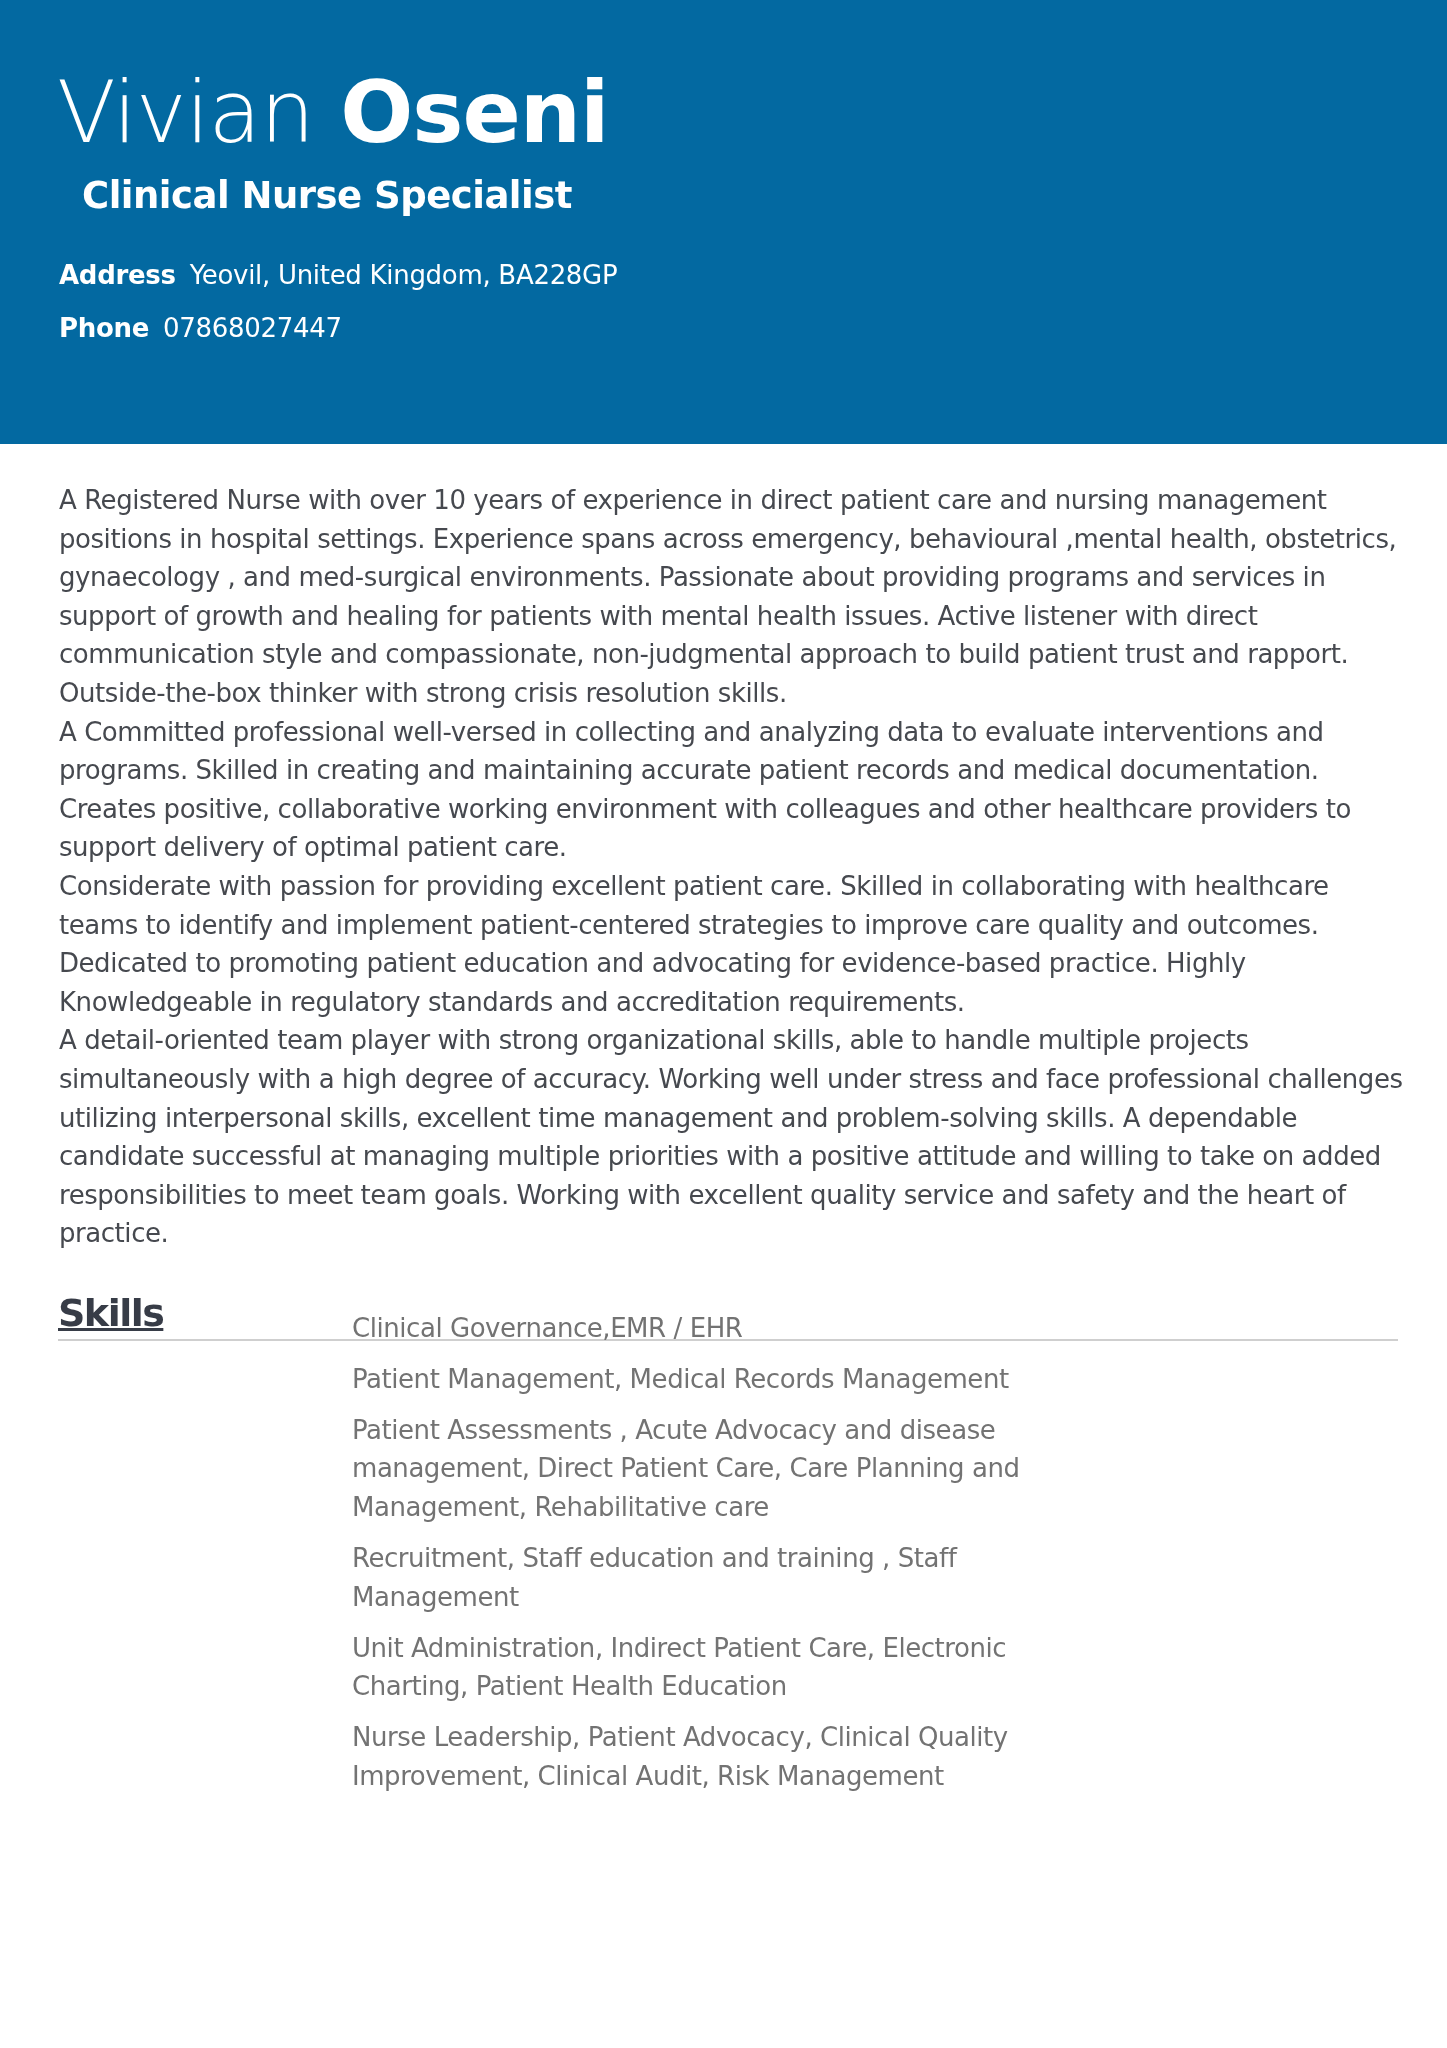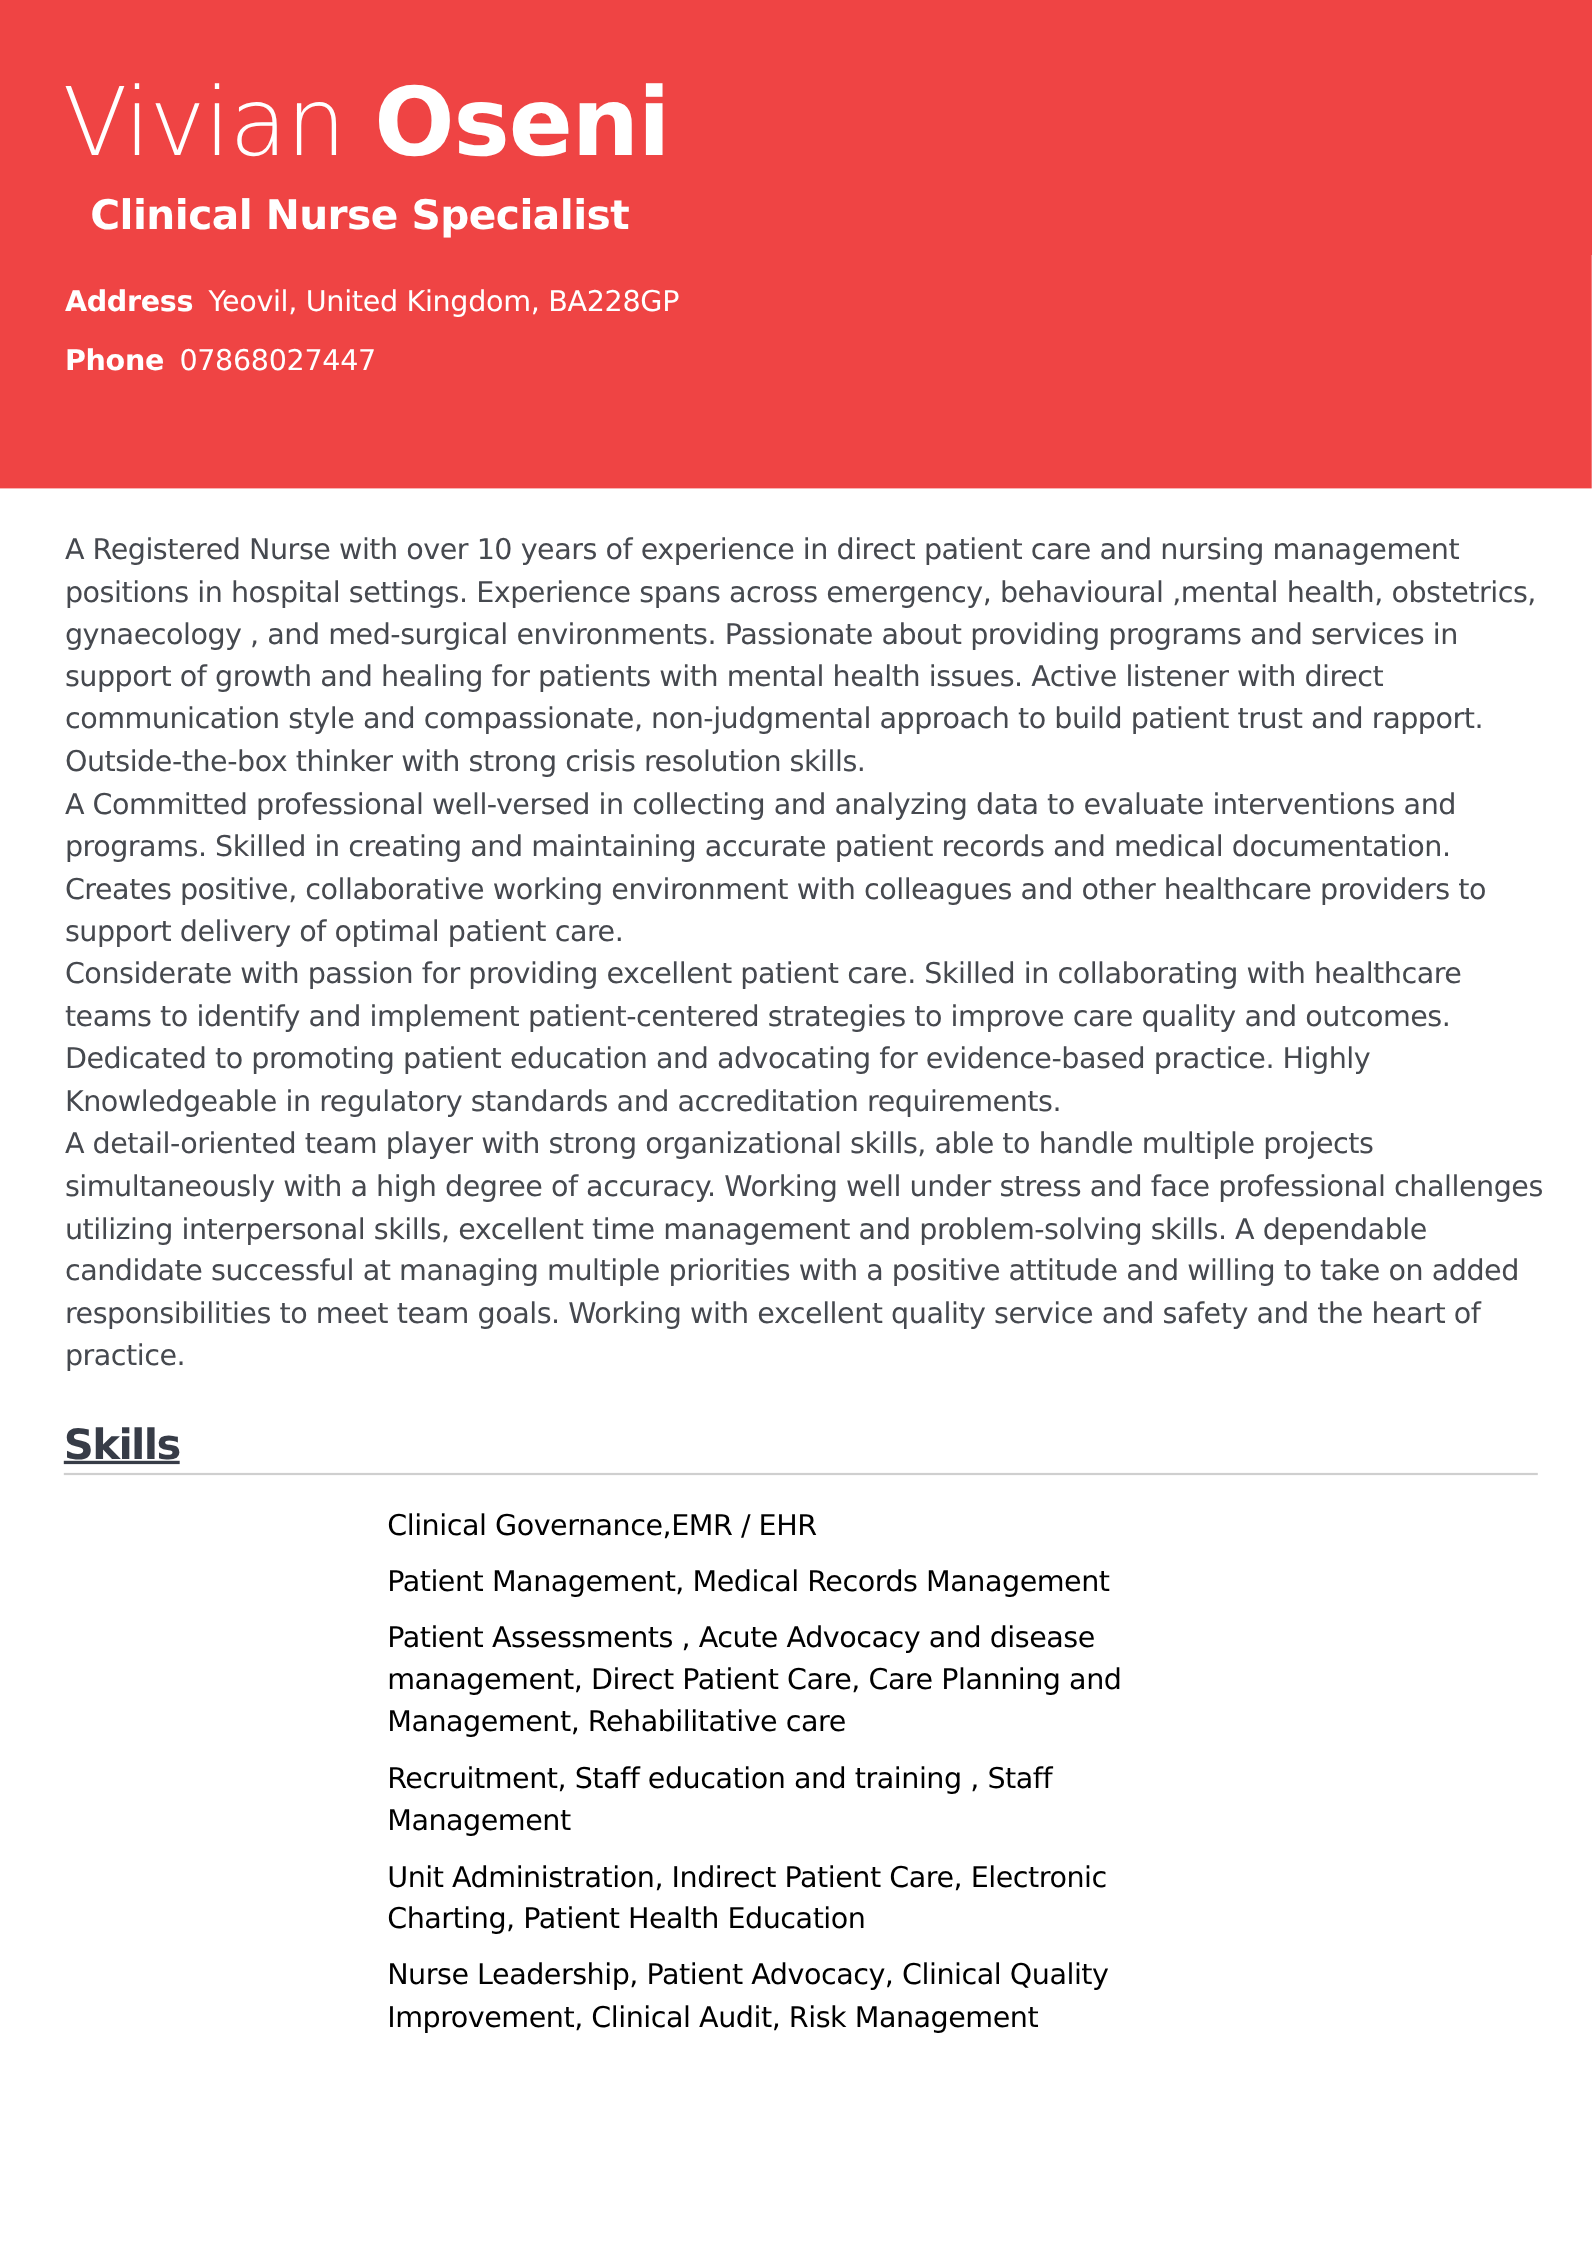"Vivian Oseni" .header { background: #ef4444 -> #0369a1 }
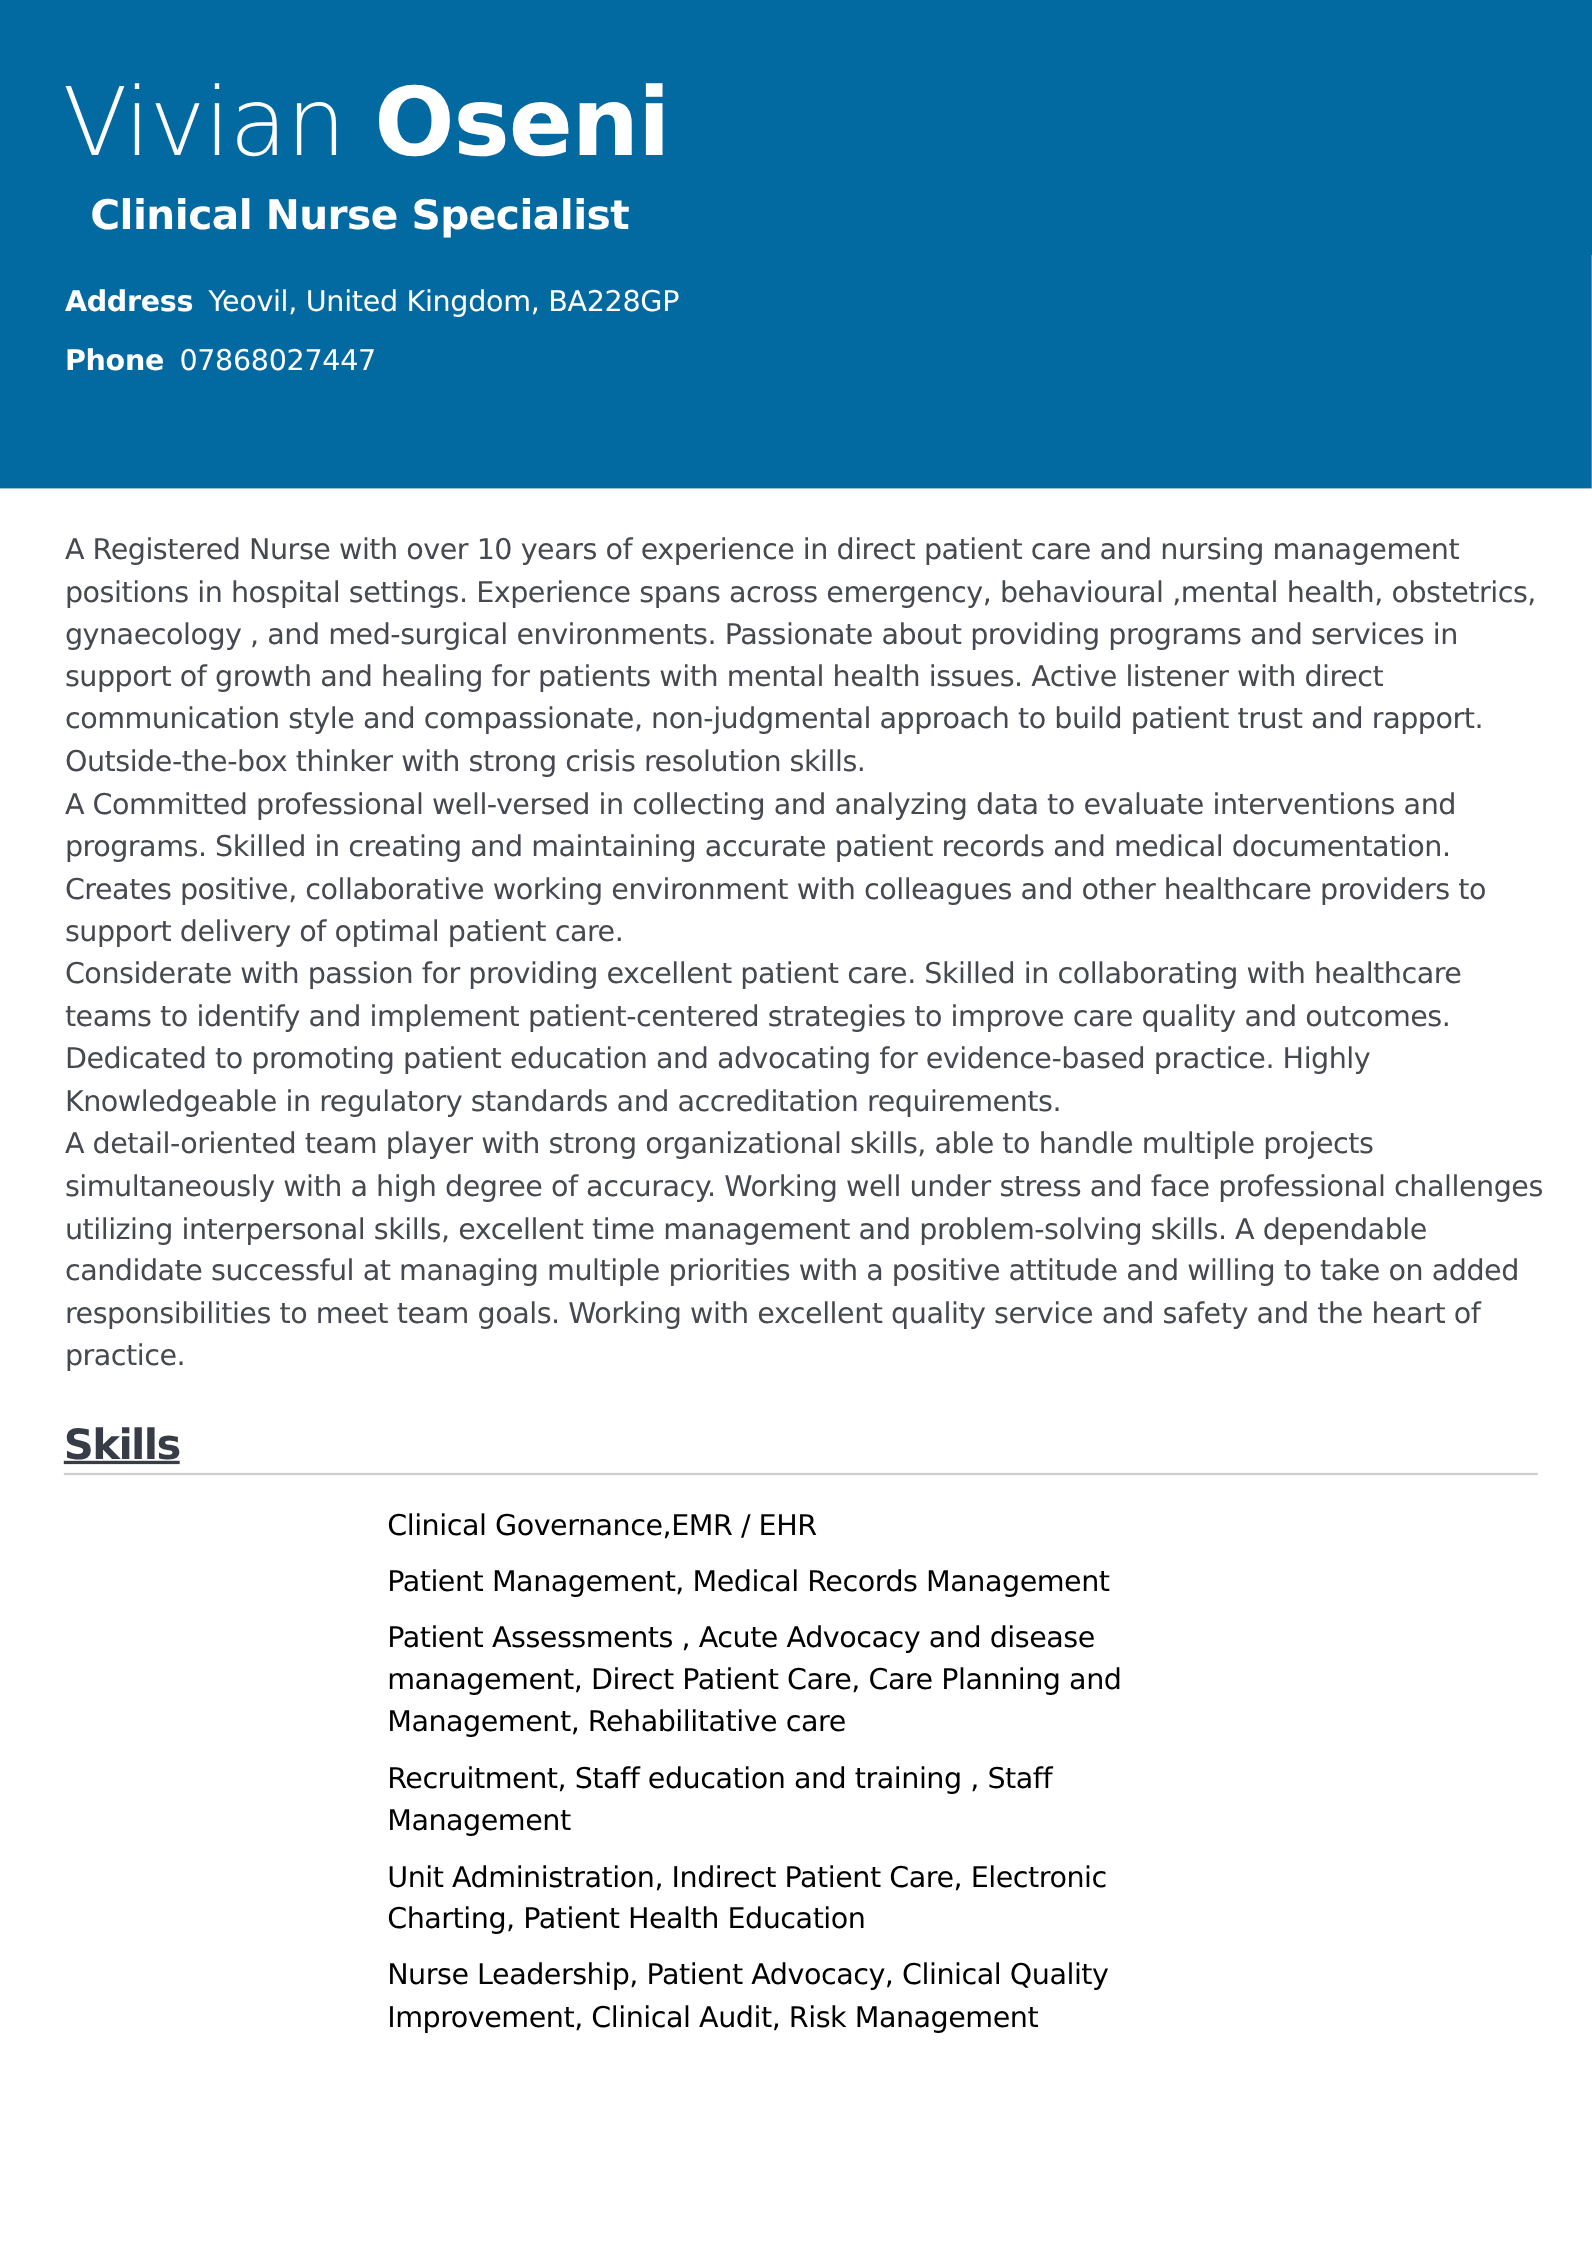"Clinical Governance,EMR / EHR" .skills-list { color: #000000 -> #737373; top: 1368px -> 1309px }
